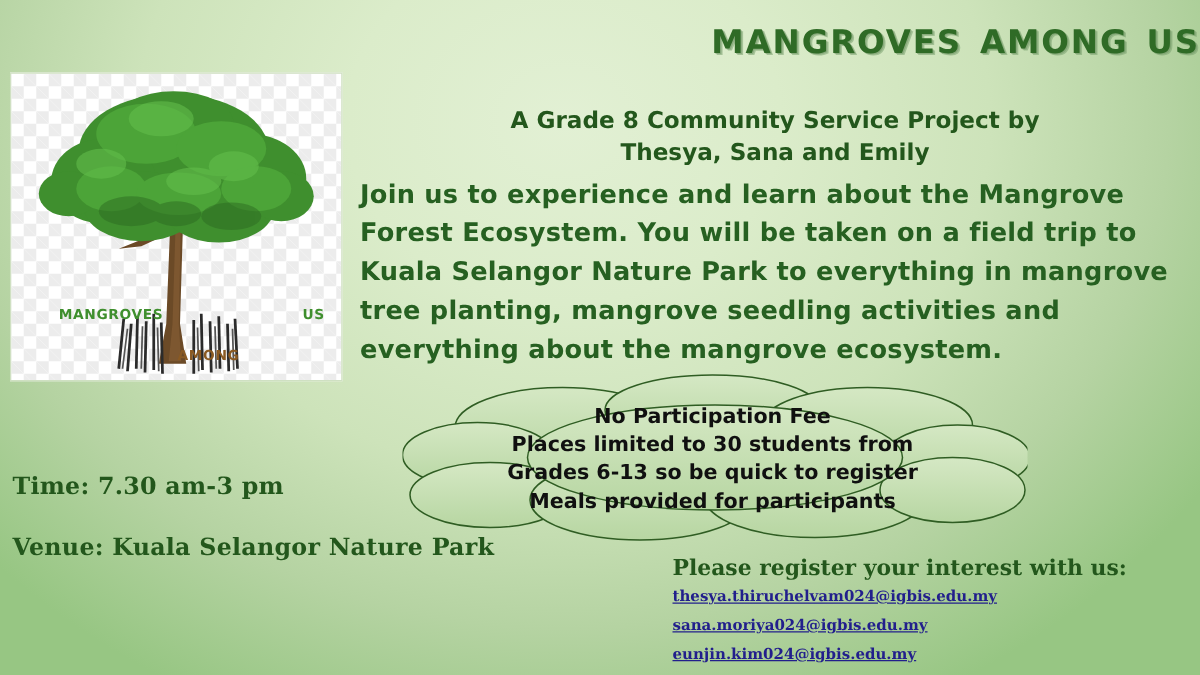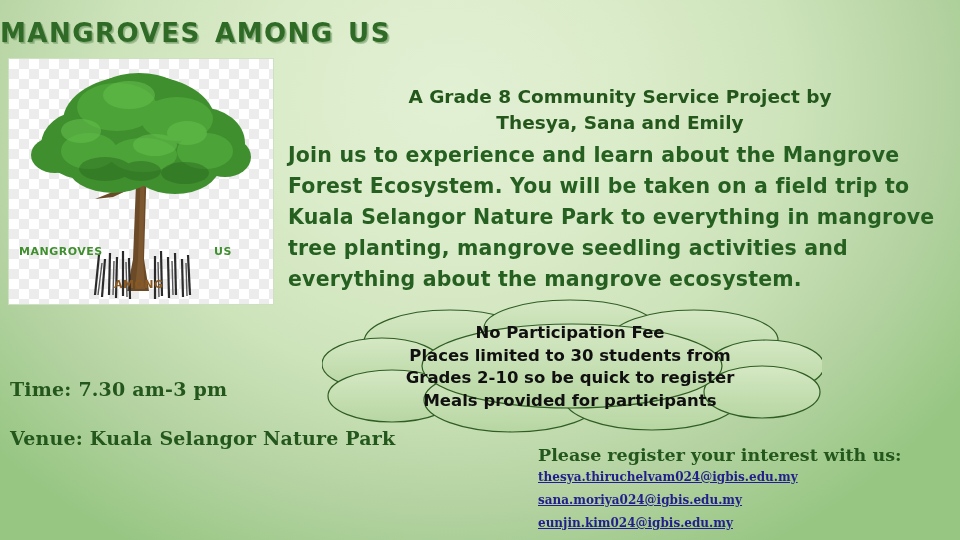"mangroves among us" #title { text-align: left -> right }
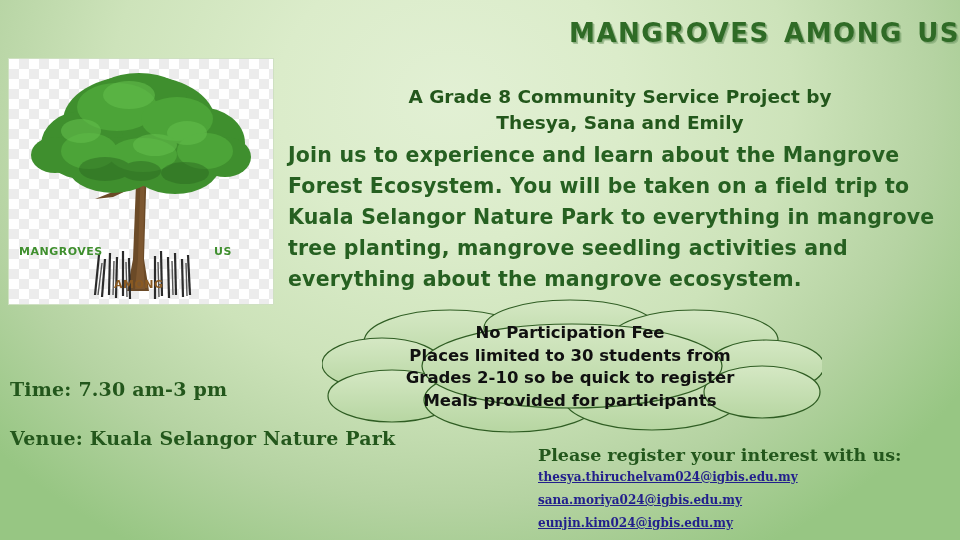"mangroves" .logo-word { padding-left: none -> 28px }
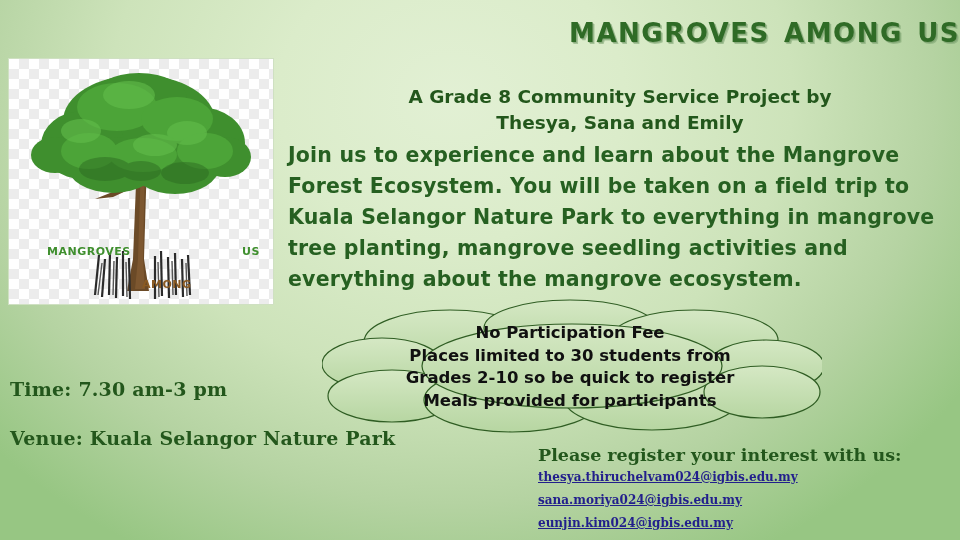"Grades 2-10 so be quick" div { text: 2-10 -> 6-13 }
